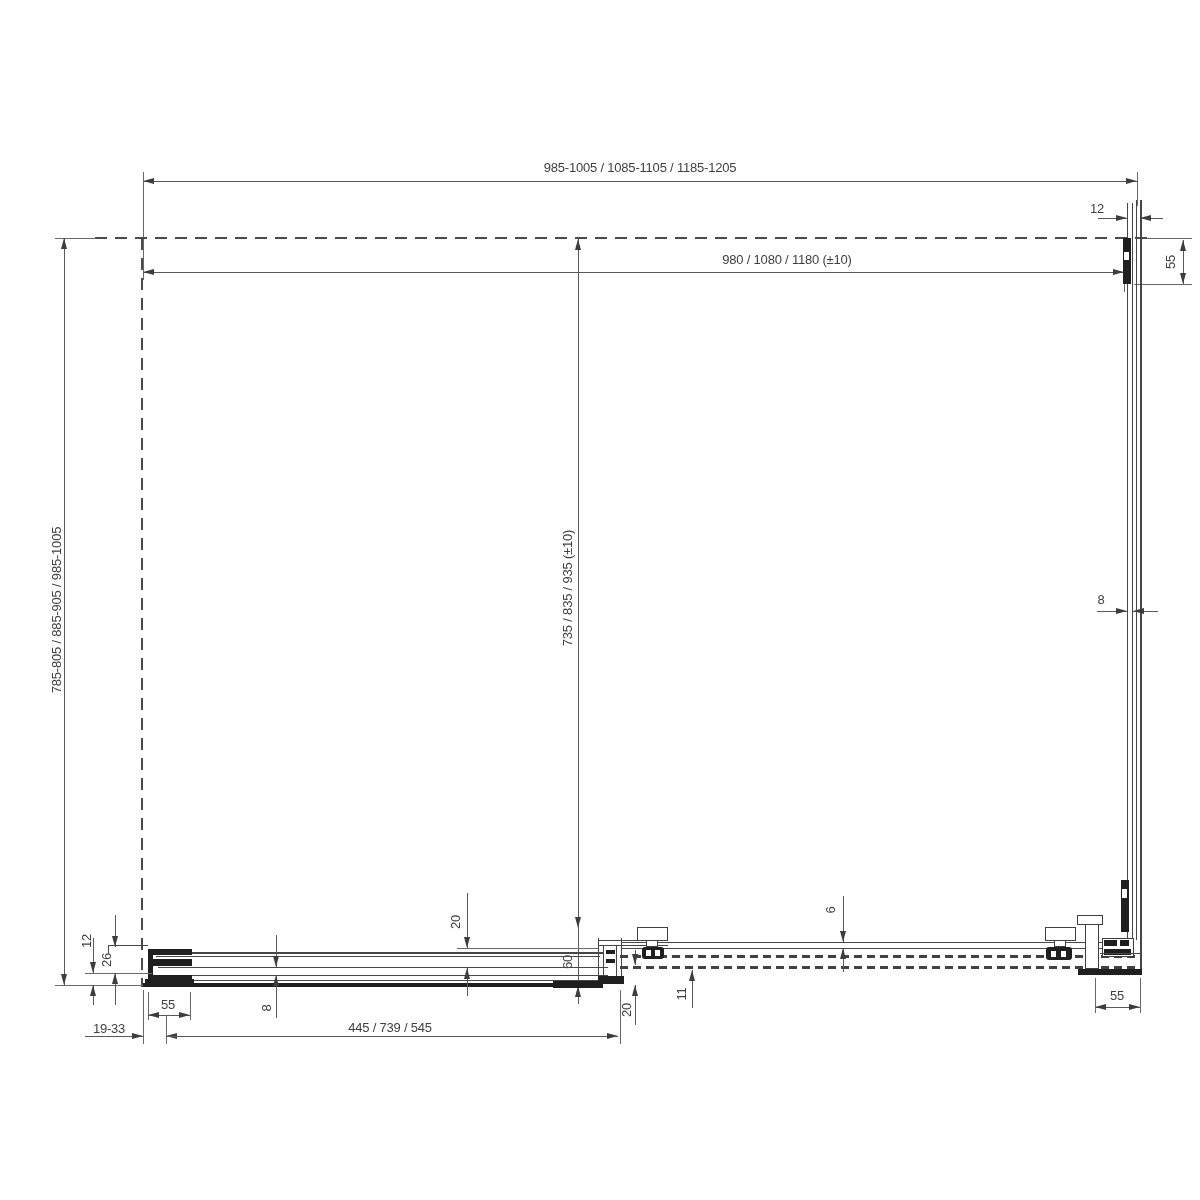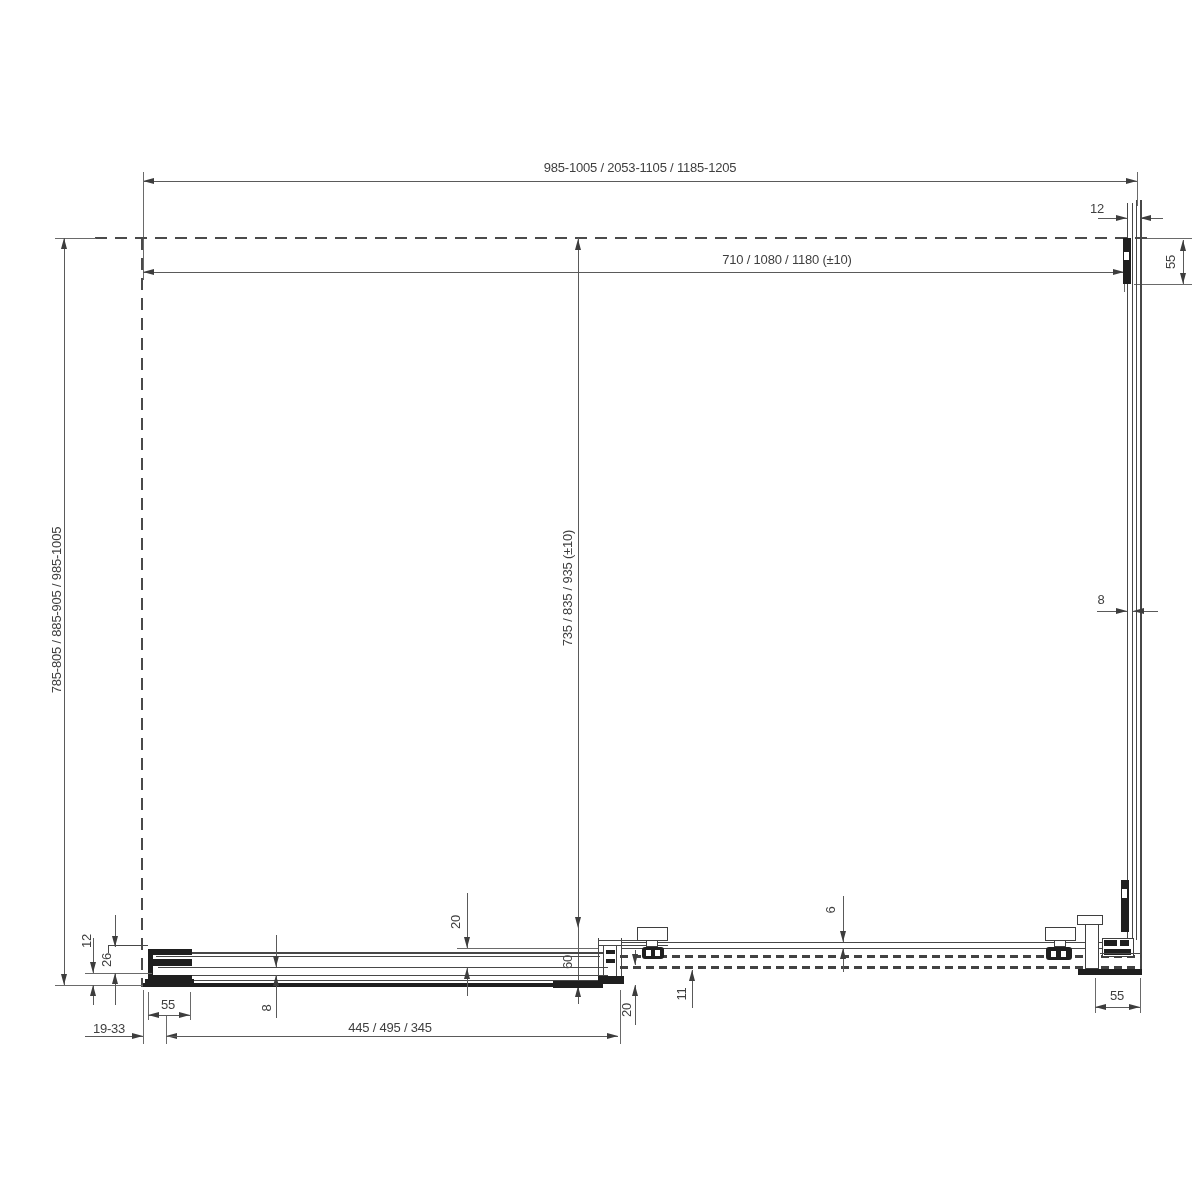"985-1005 / 2053-1105 / 1185-1205" span.dim { text: 2053-1105 -> 1085-1105 }
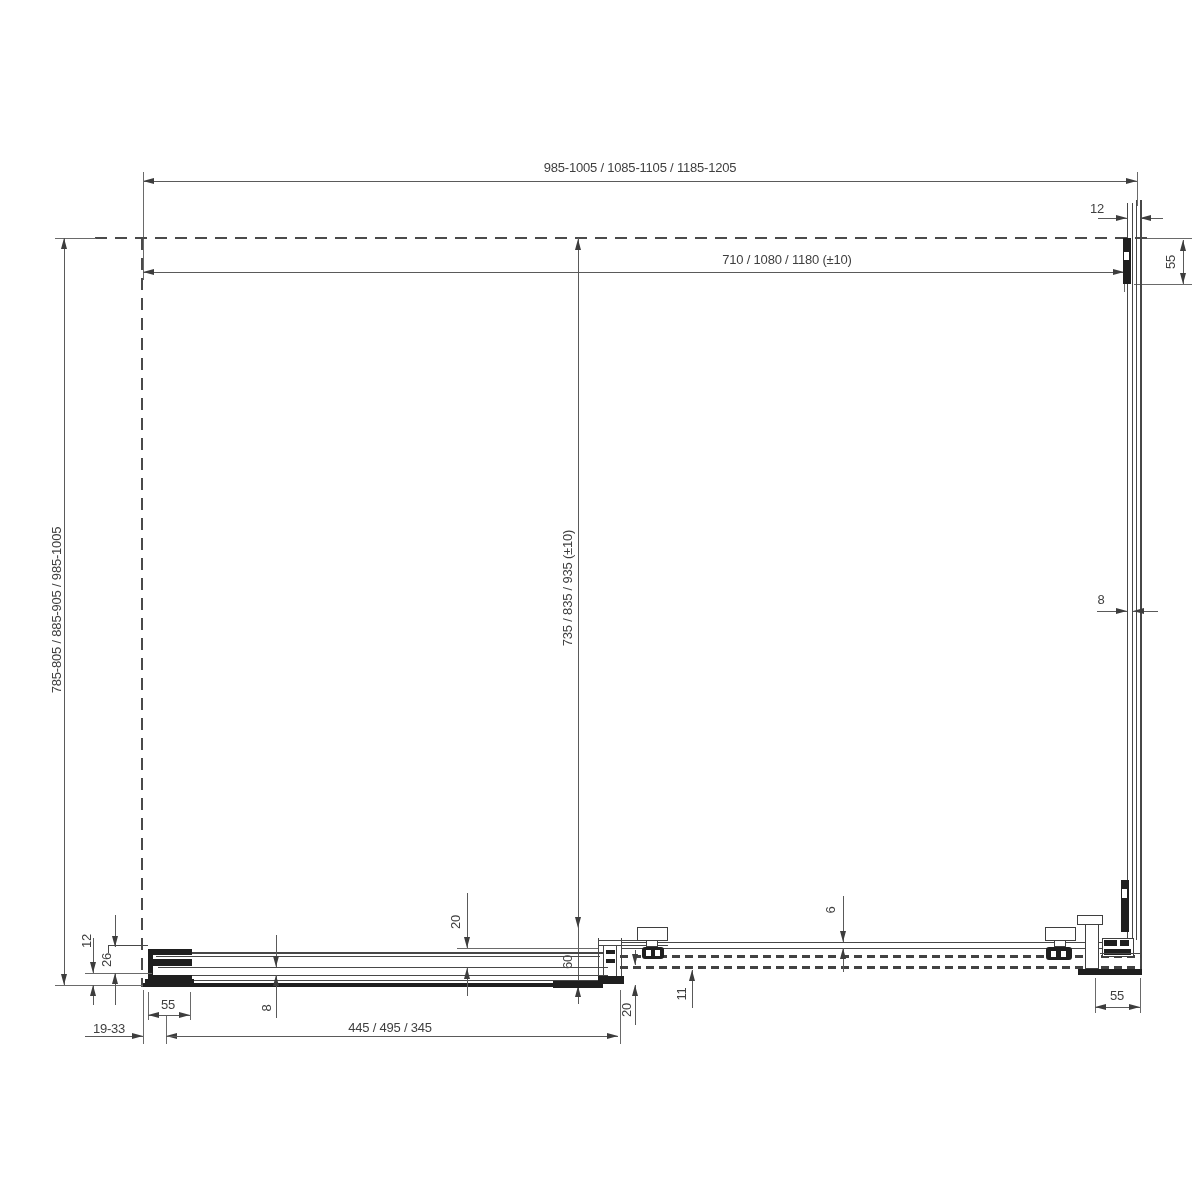"710 / 1080 / 1180" span.dim { text: 710 -> 980 }
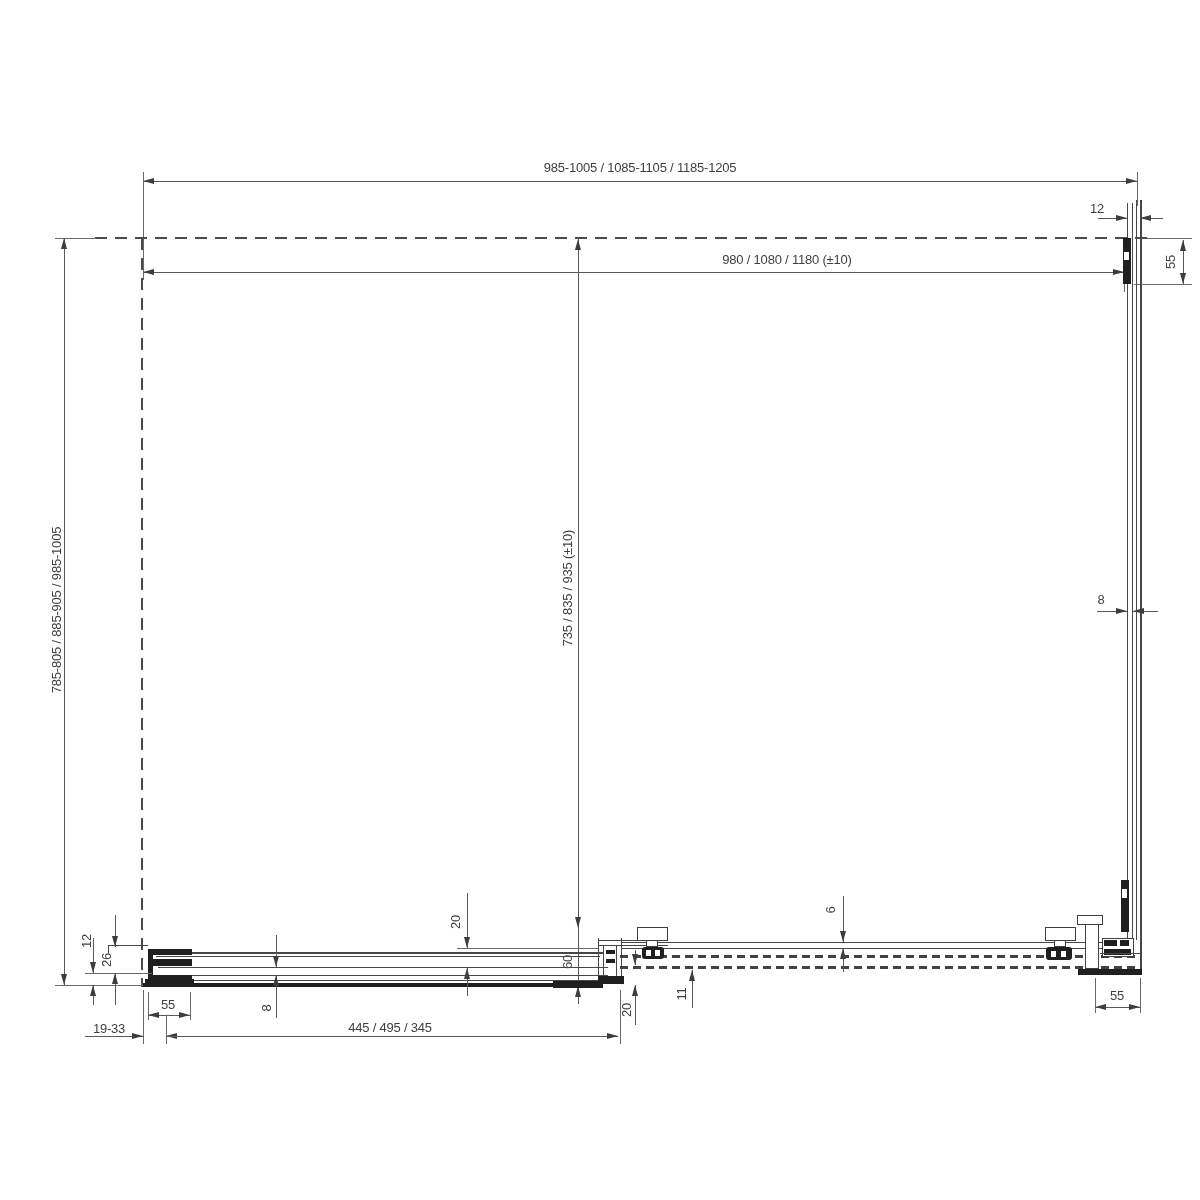"445 / 495 / 345" span.dim { text: 495 / 345 -> 739 / 545 }
